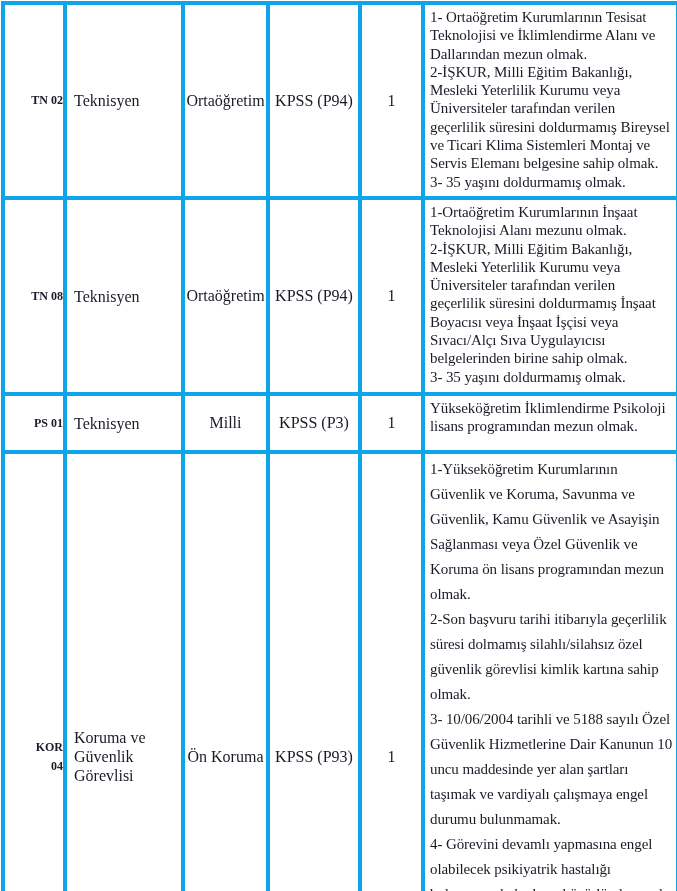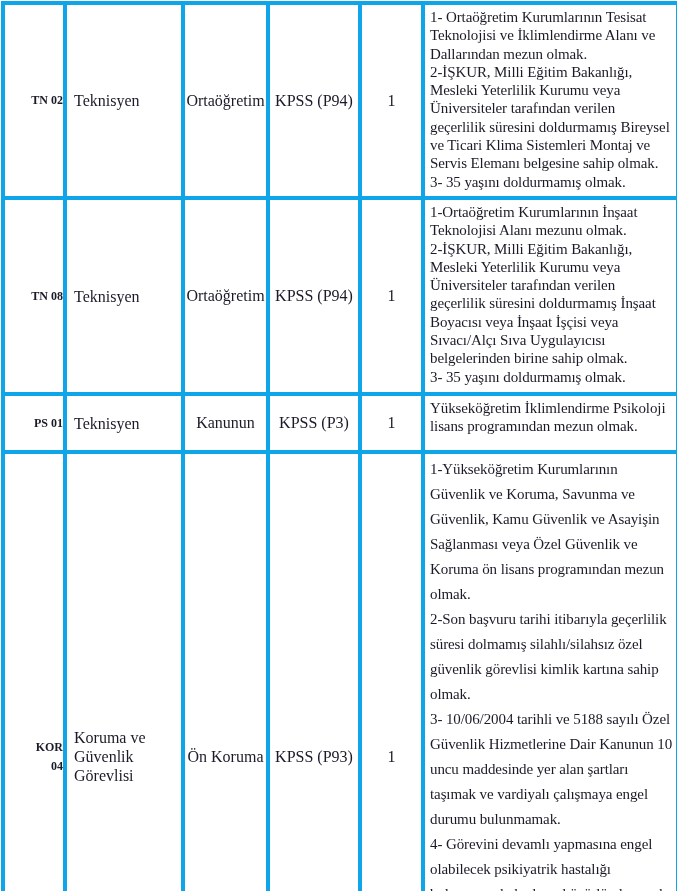"Kanunun" td.cell { text: Kanunun -> Milli }
